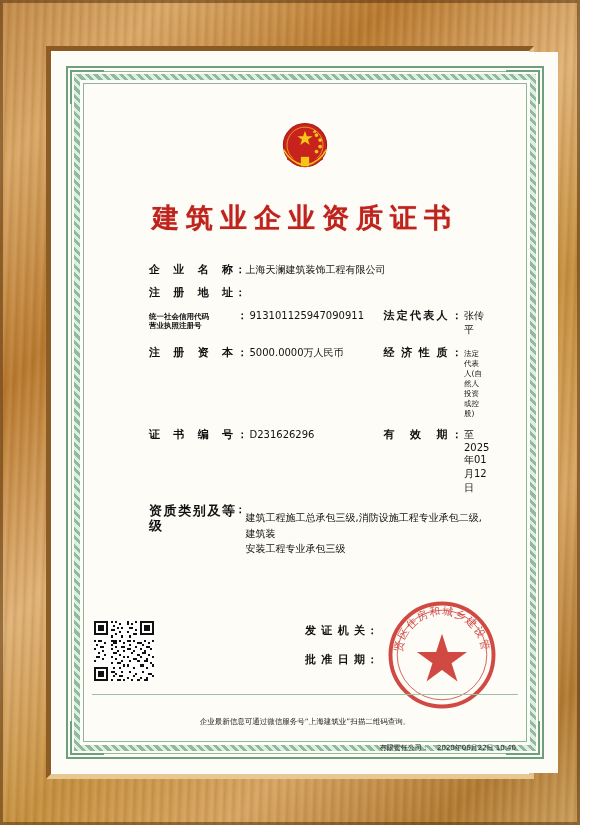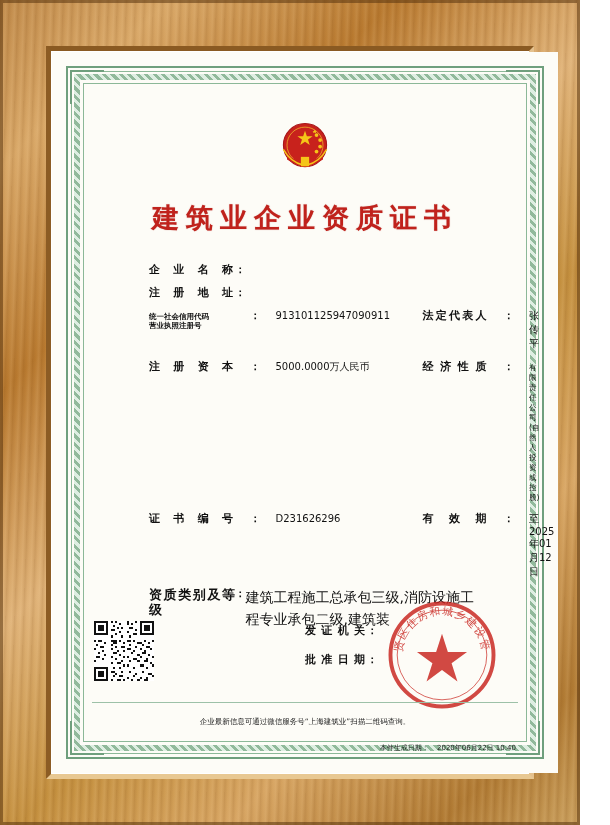"上海天澜建筑装饰工程有限公司" span.val { html: none -> <span>上海天澜建筑装饰工程有限公司</span> }
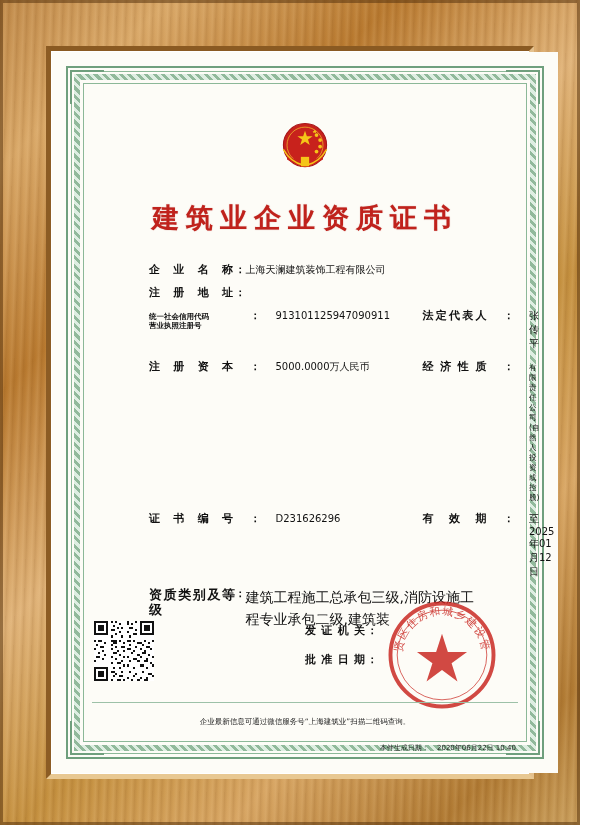"统一社会信用代码" .row.split { gap: 15px -> 2px }
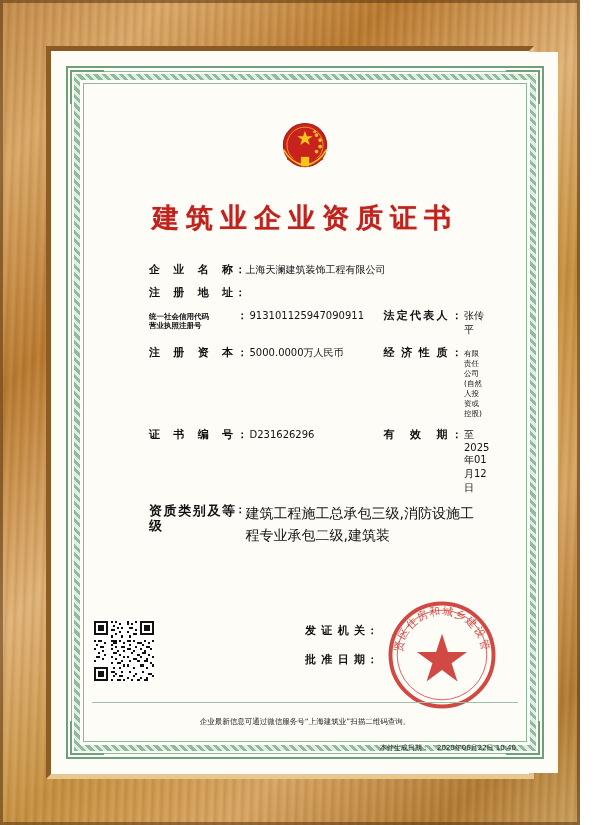"有限责任公司(自然人投资或控股)" span.half-val { text: 有限责任公司 -> 法定代表人 }
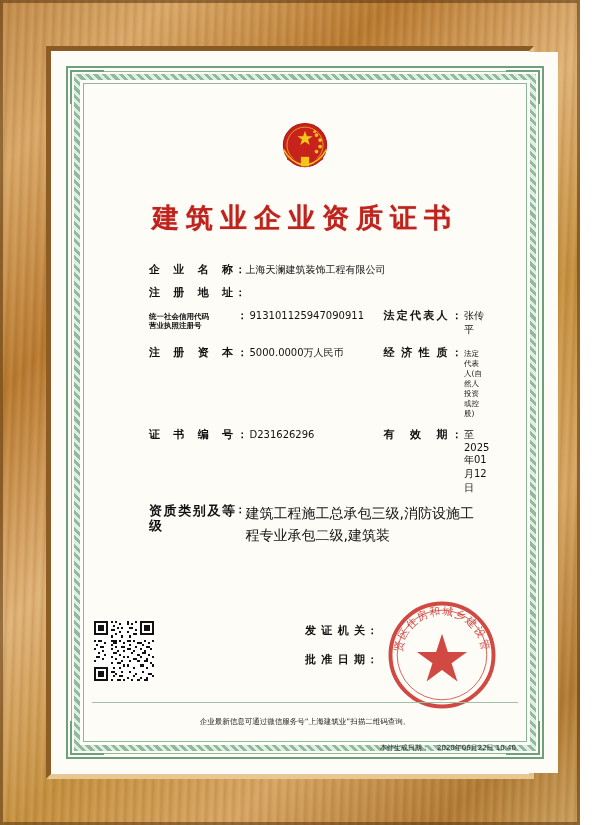"建筑工程施工总承包三级,消防设施工程专业承包二级,建筑装" .multi .val { font-size: 14px -> 10px; margin-top: none -> 7px }
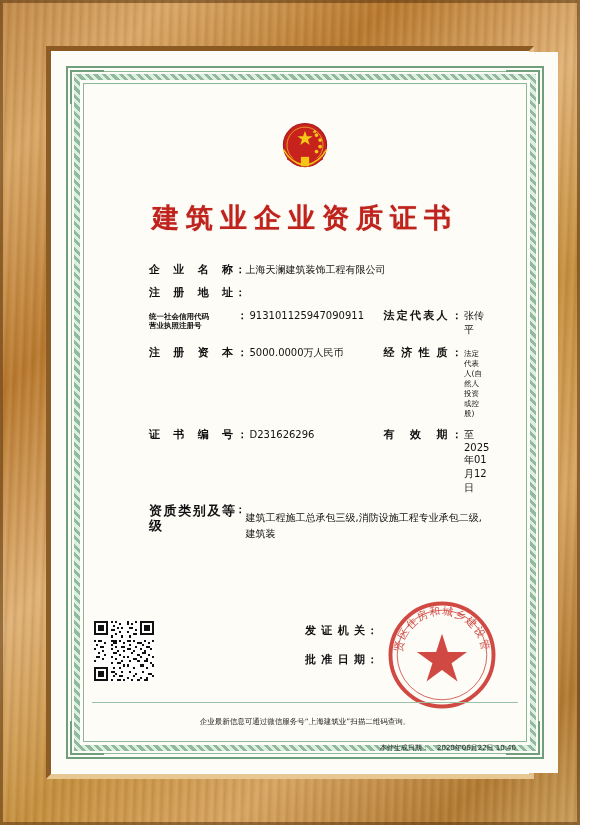"安装工程专业承包三级" span.mline { html: none -> <span>安装工程专业承包三级</span> }
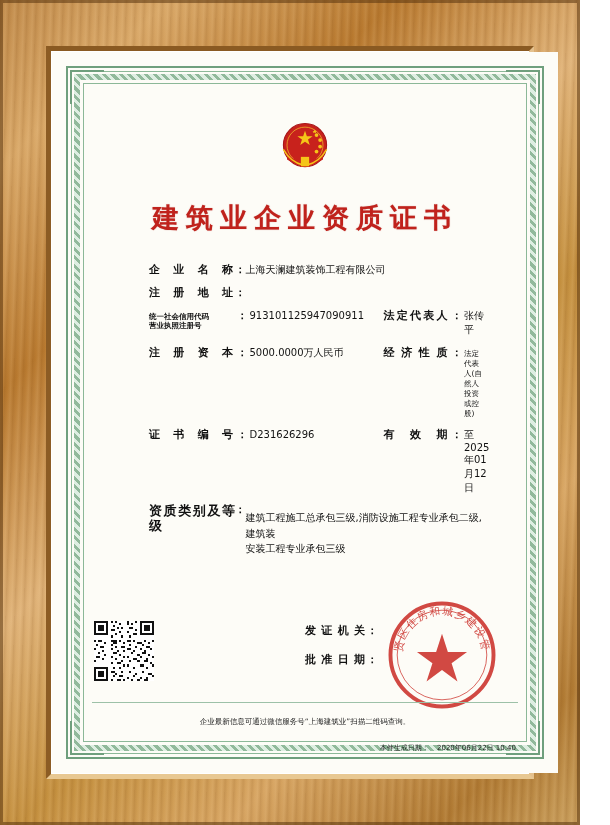"企业最新信息可通过微信服务号“上海建筑业”扫描二维码查询。" .footnote { padding-top: 14px -> 22px }
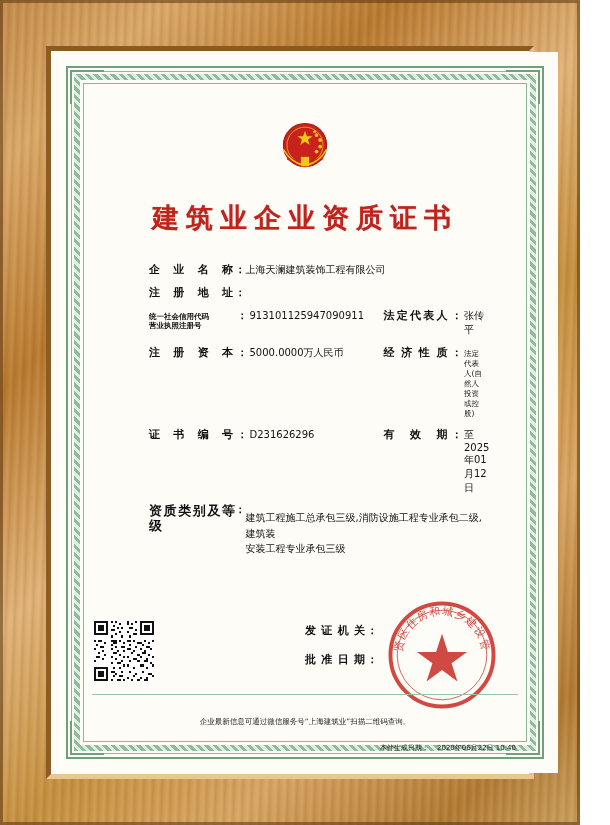"本件生成日期：" span.pl { text: 本件生成日期 -> 有限责任公司 }
